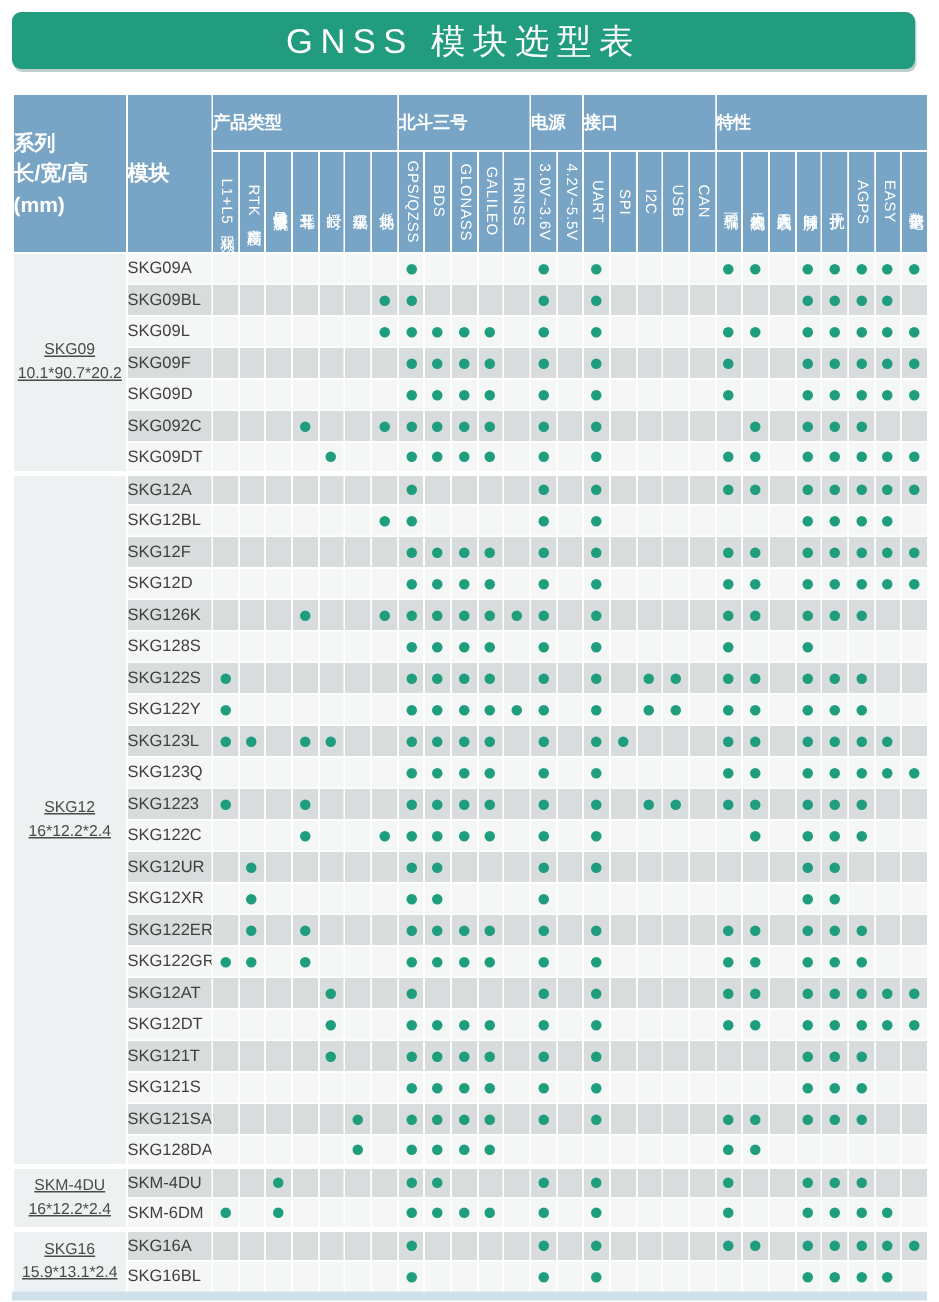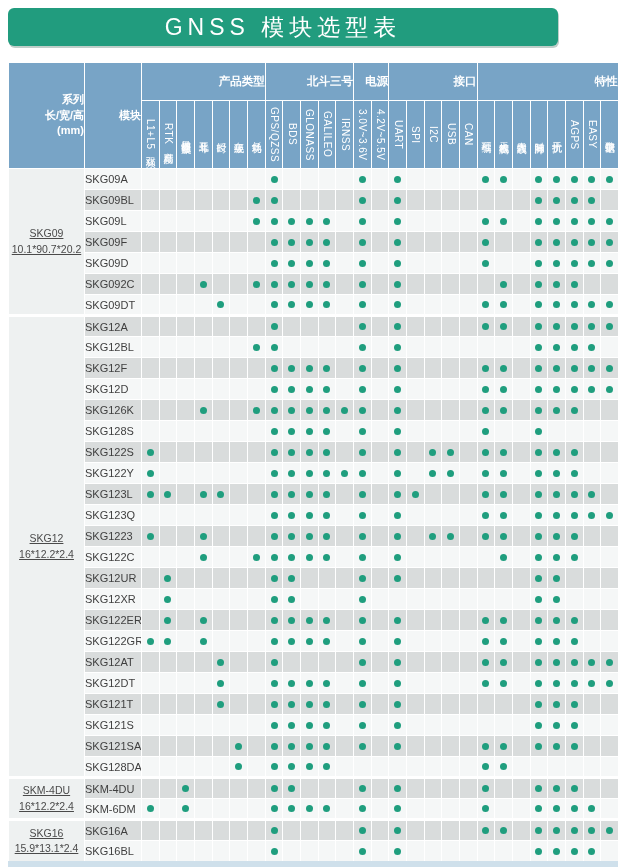"GNSS 模块选型表" .title-bar { width: 550px -> 602px }
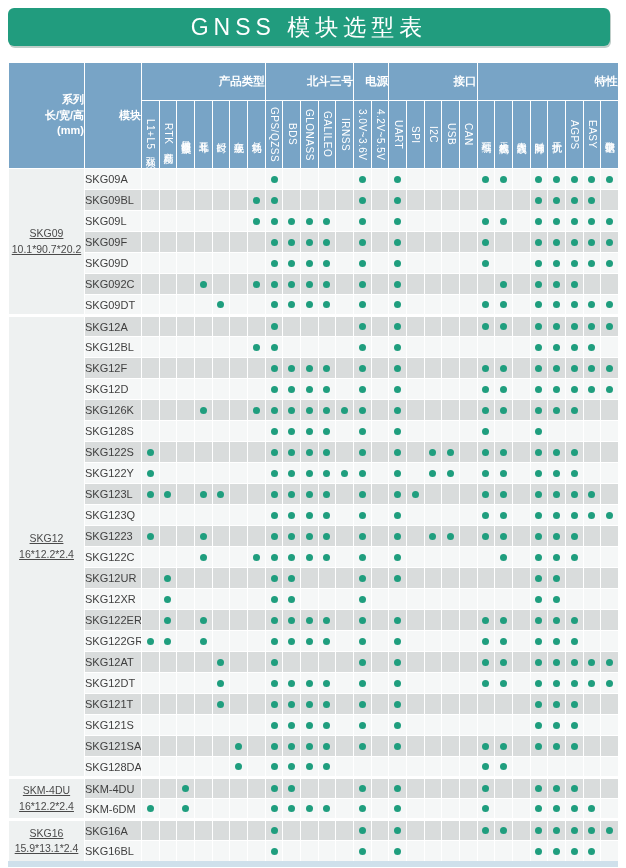"产品类型" thead th { text-align: right -> left }
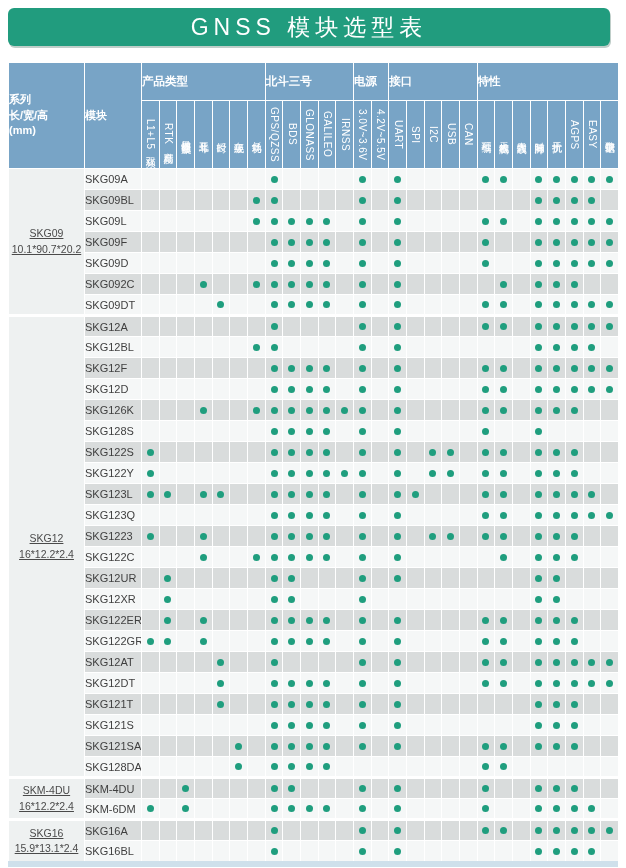"系列" .corner { font-size: 11px -> 14px }
